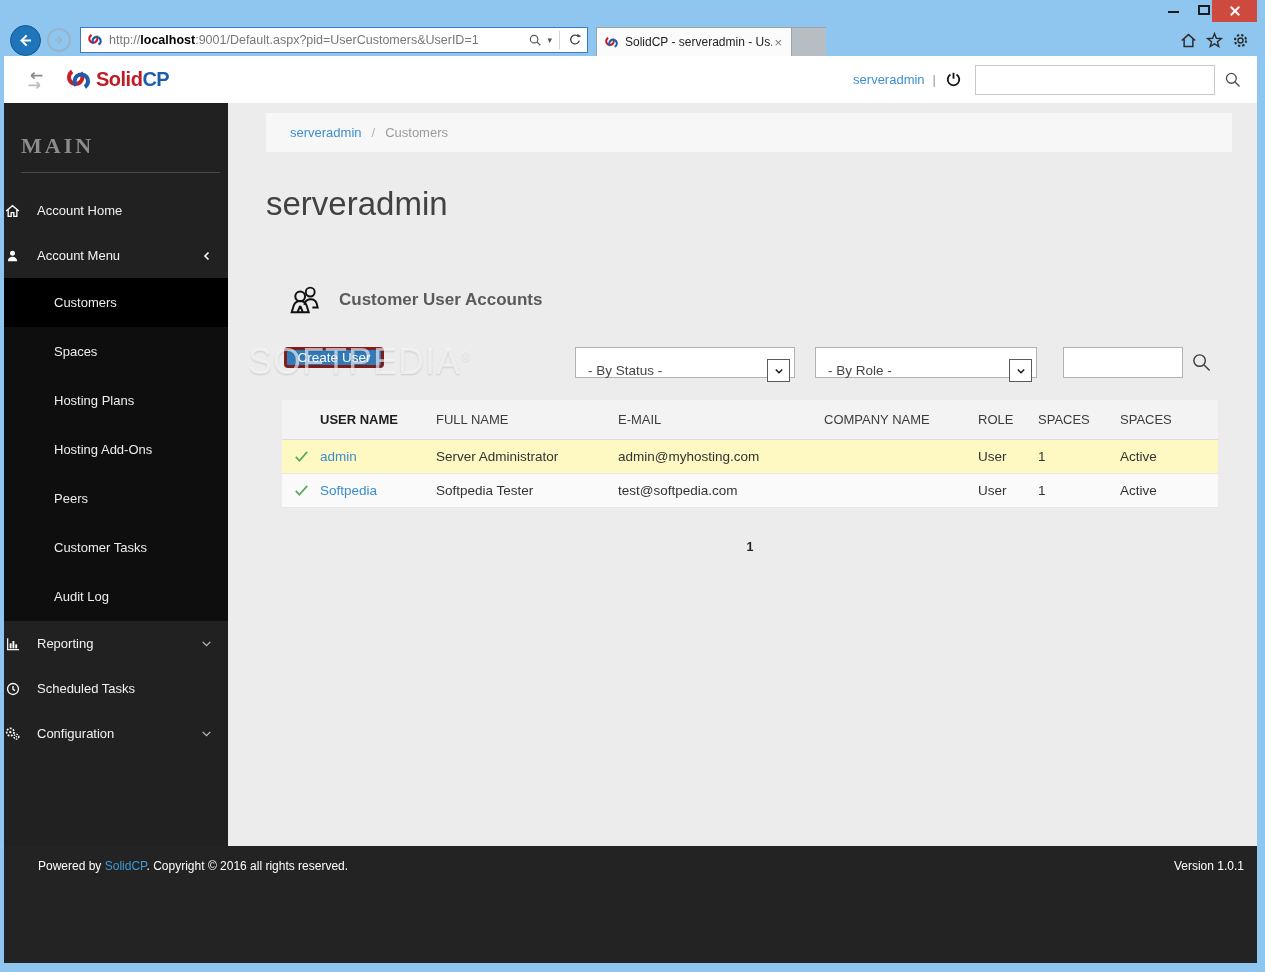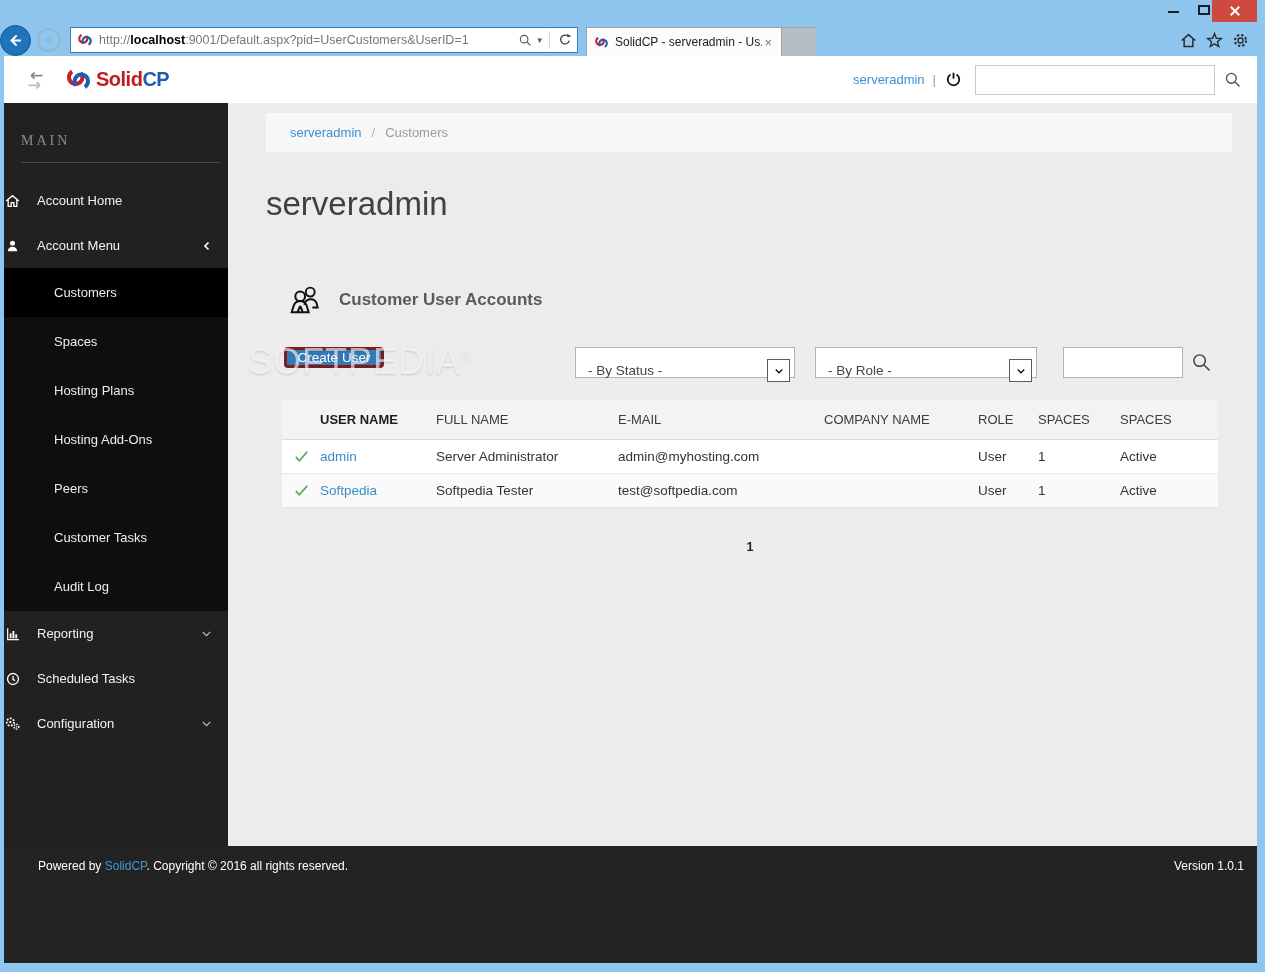"http://localhost:9001/Default.aspx?pid=U" .navbar { padding-left: none -> 10px }
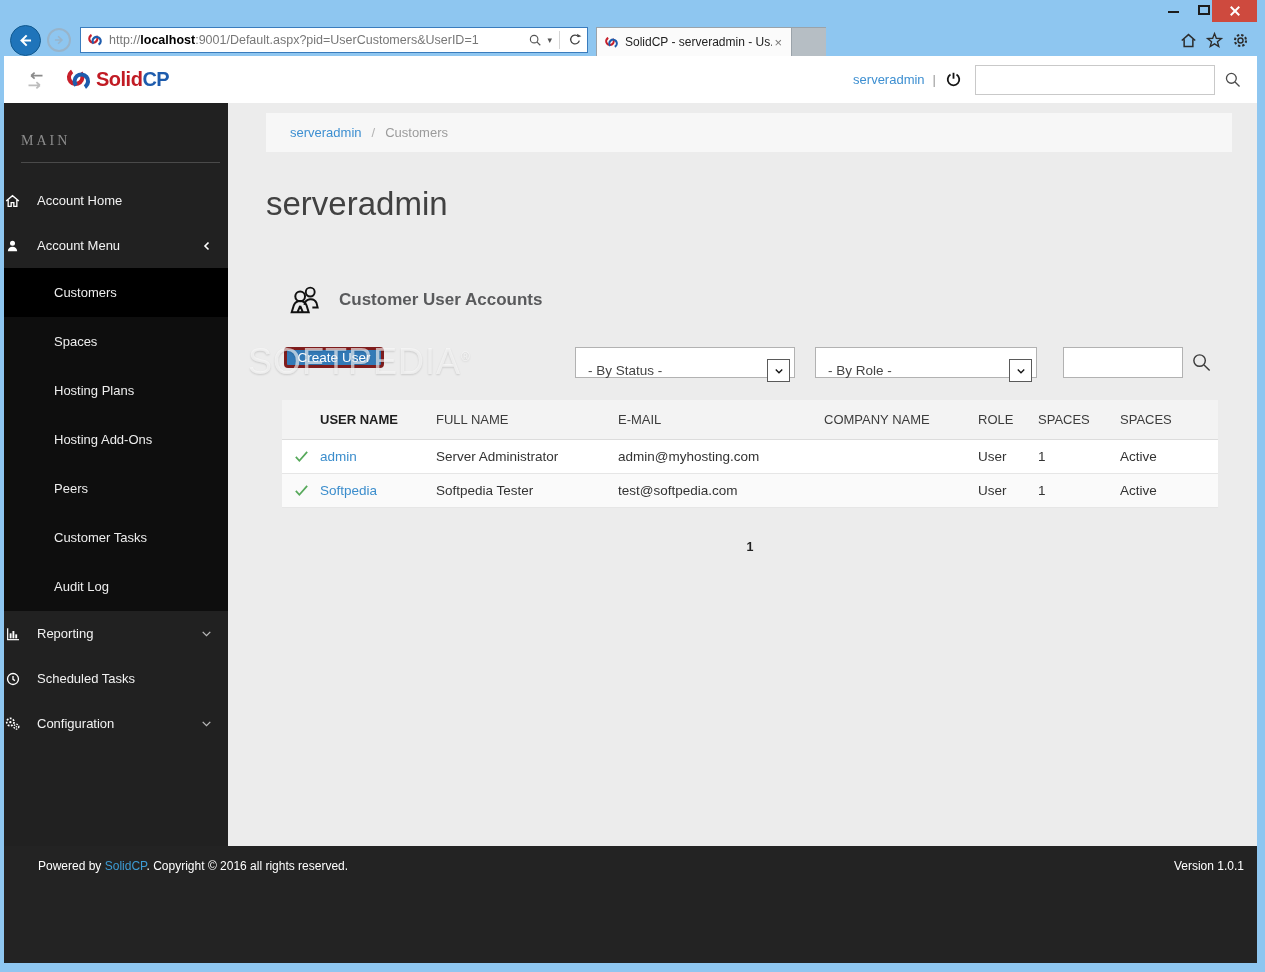"MAIN" .side-label { font-size: 14px -> 22px; font-weight: none -> bold }
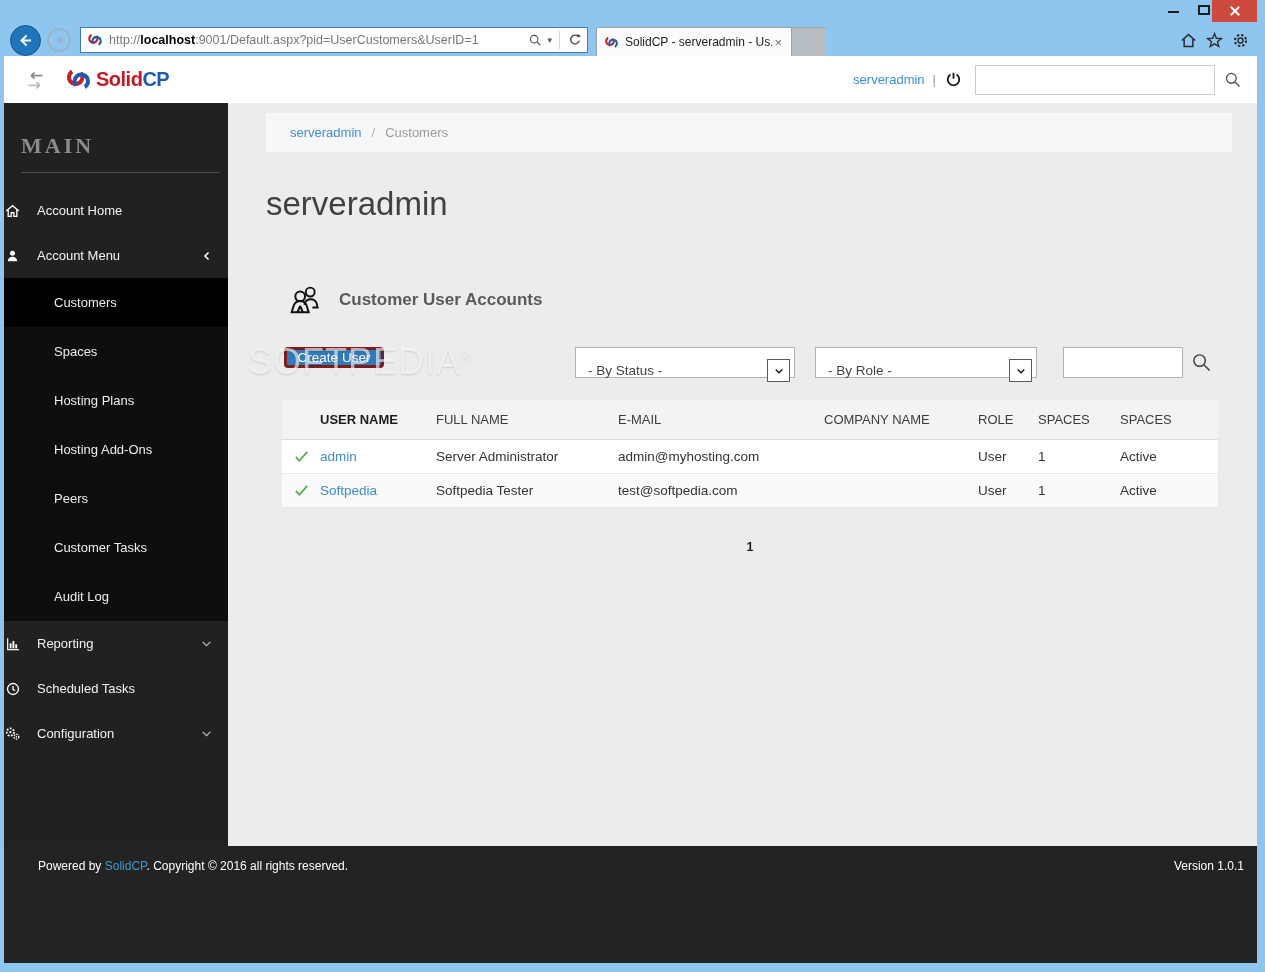"admin" .grid-data.odd { background: #ffffff -> #fef9c3 }
